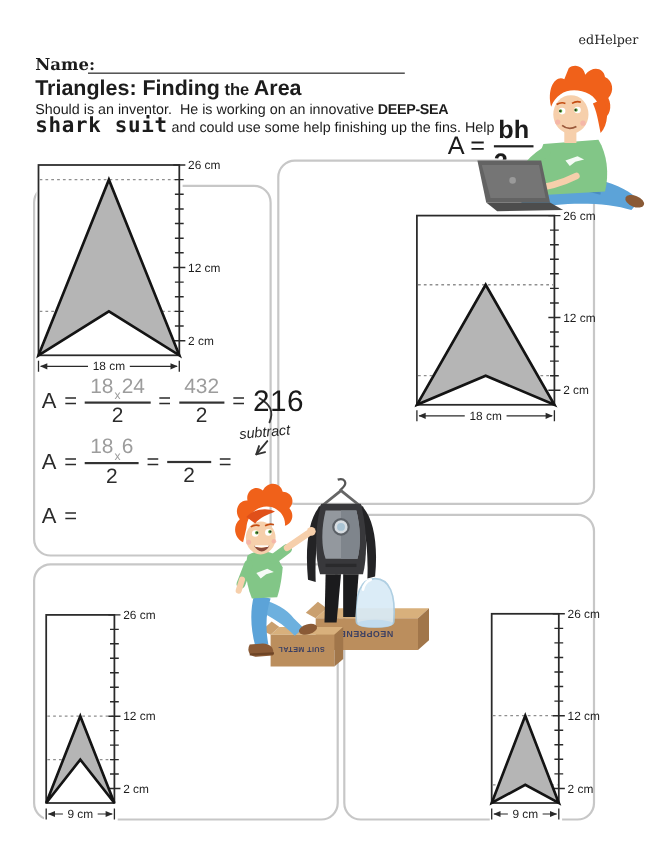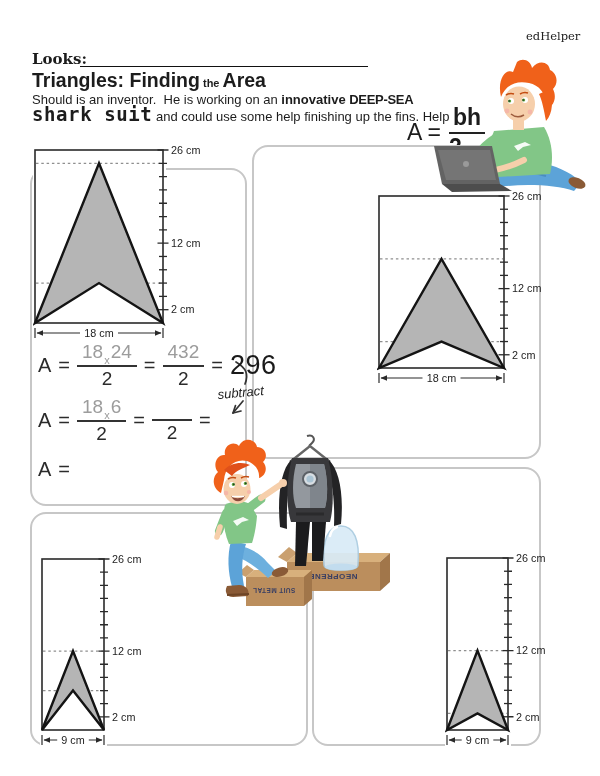"Looks:" div.abs { text: Looks -> Name }
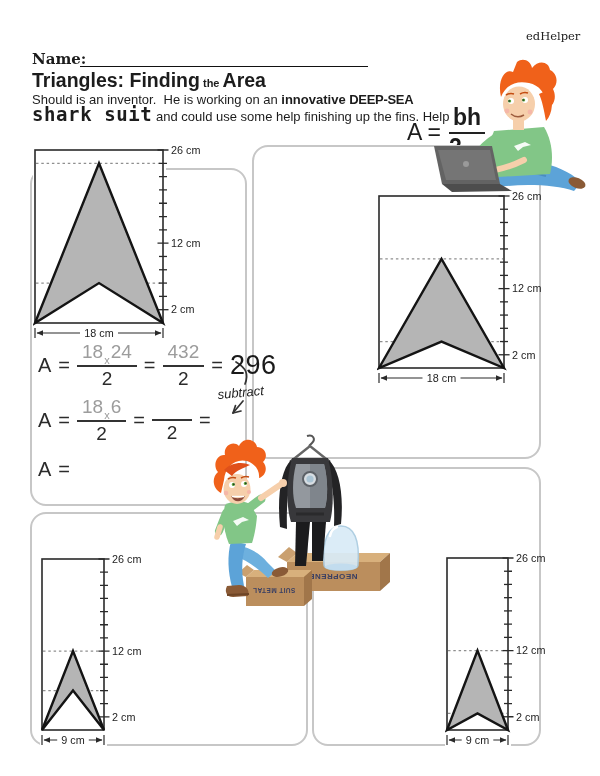"the" #page-title .small { font-size: 11px -> 15px }
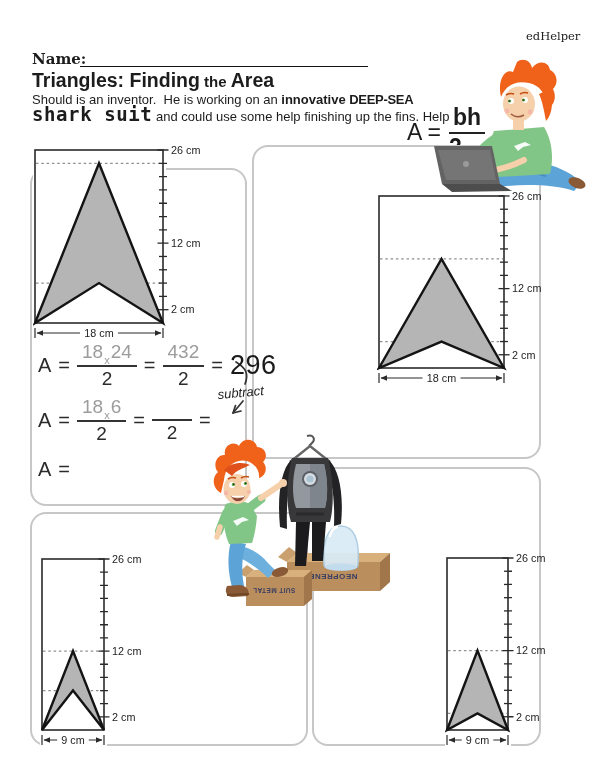"innovative" .introline .b { font-weight: bold -> normal }
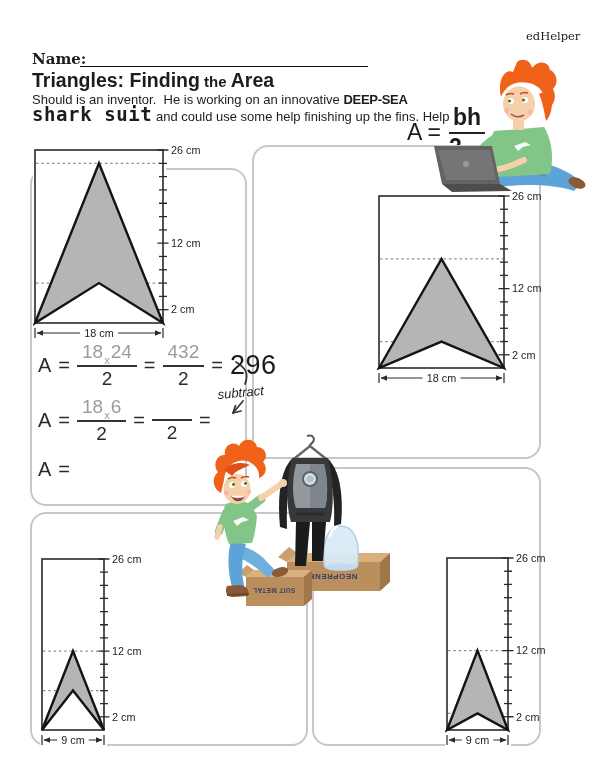"296" span.result { text: 296 -> 216 }
